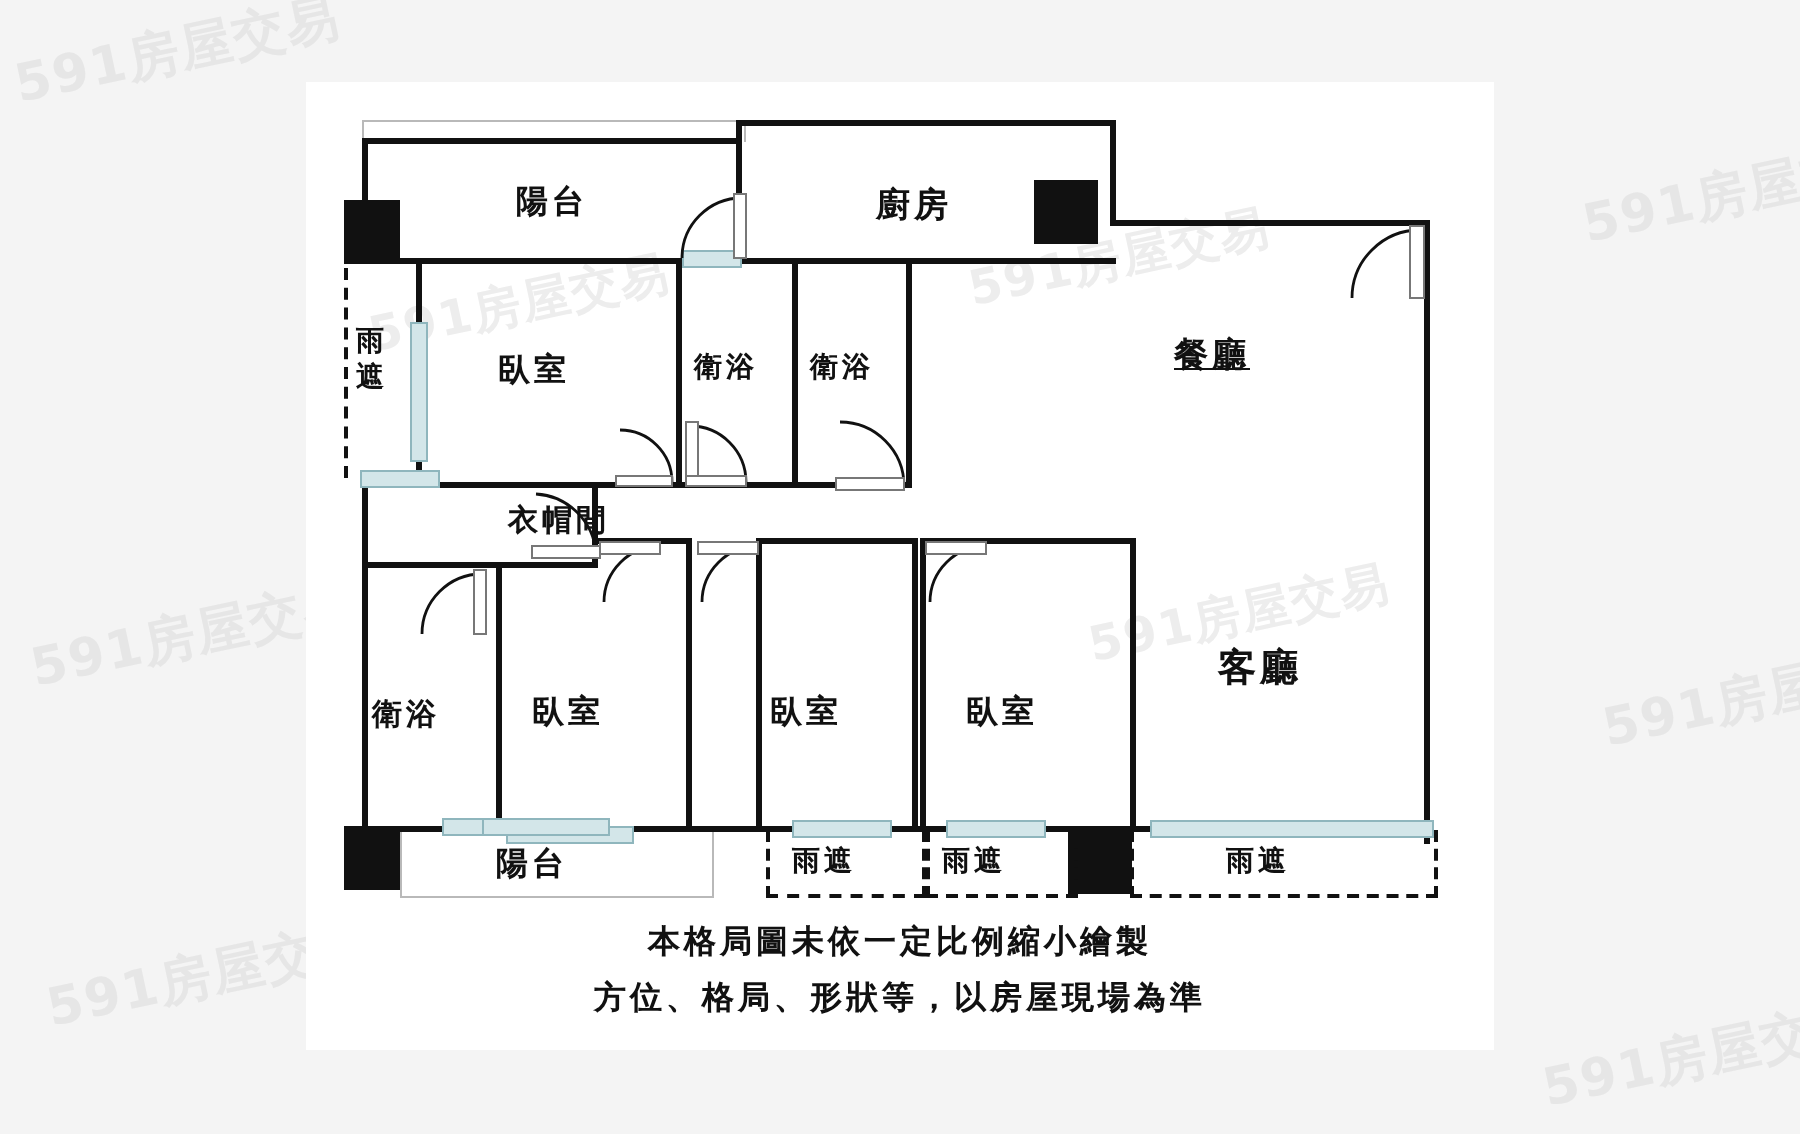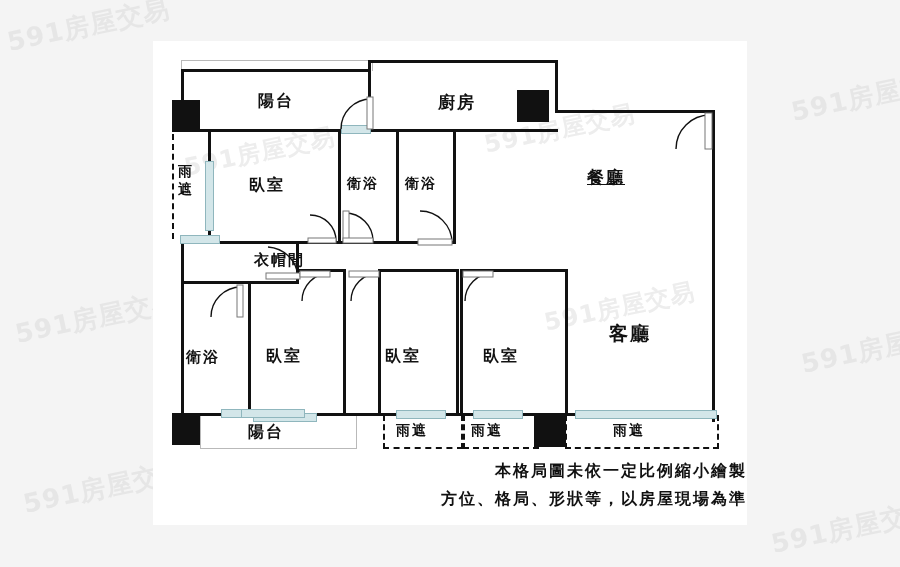"本格局圖未依一定比例縮小繪製" .caption { text-align: right -> center }
